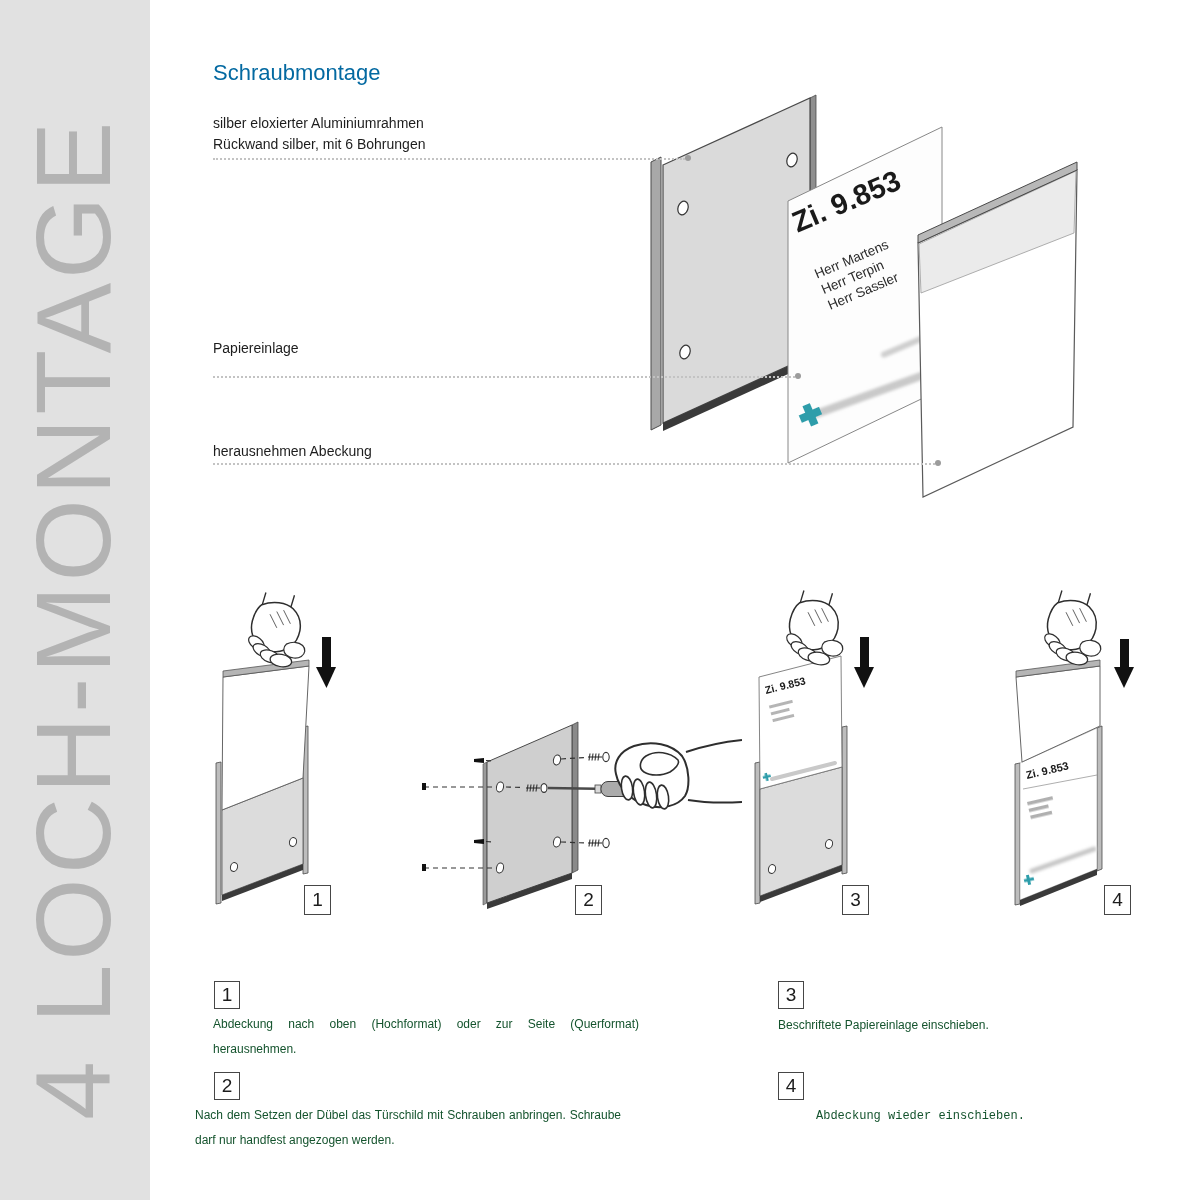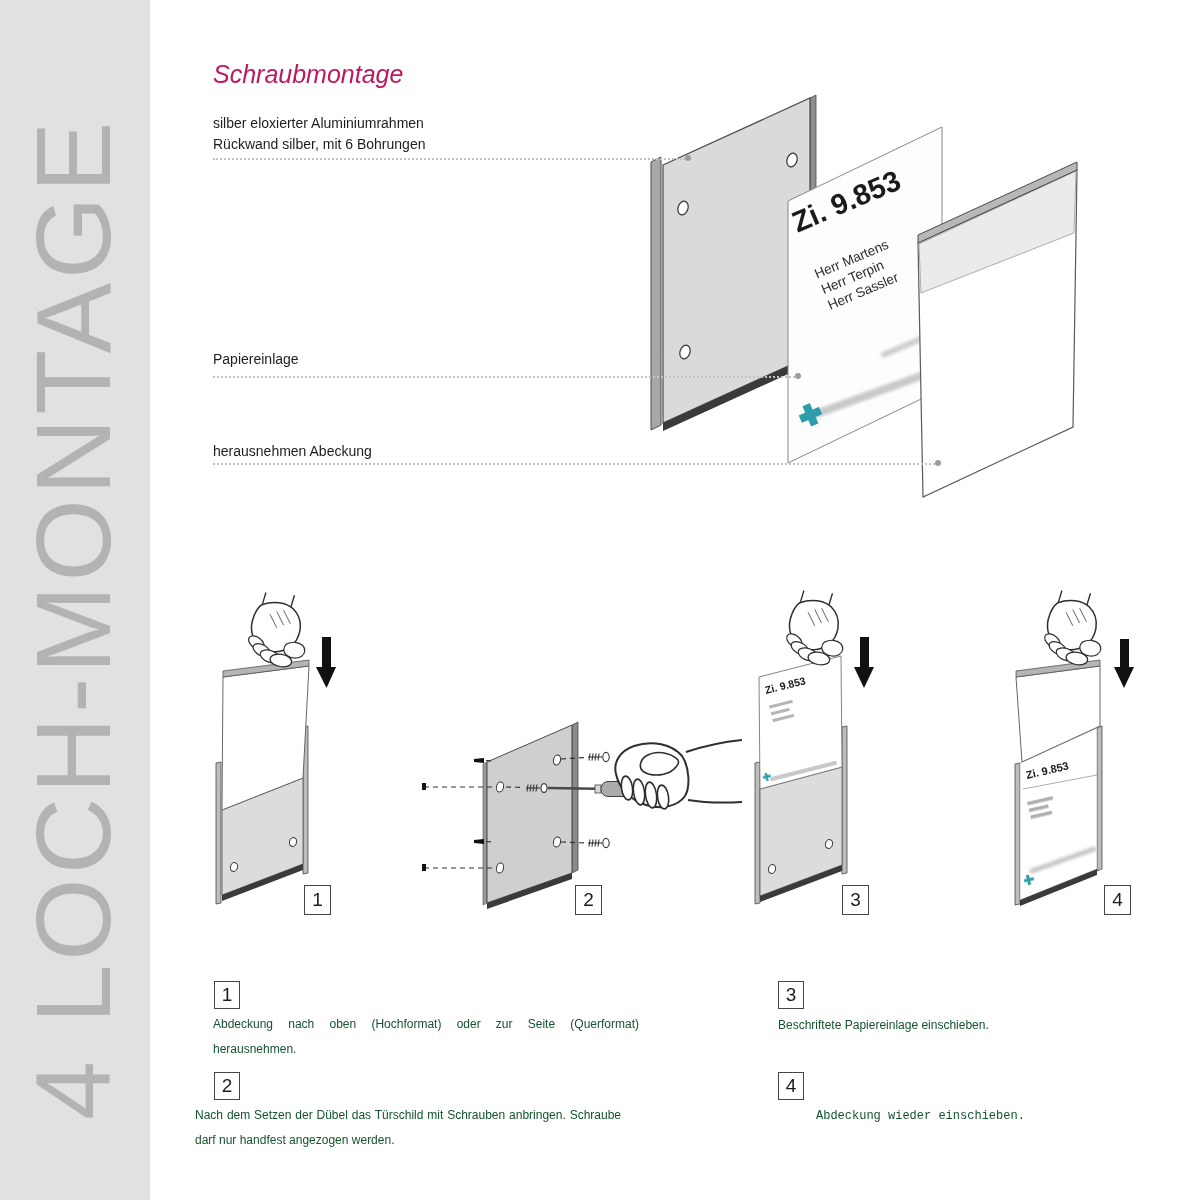"Schraubmontage" .page-title { color: #be185d -> #0369a1; font-size: 25px -> 22px; font-style: italic -> none }
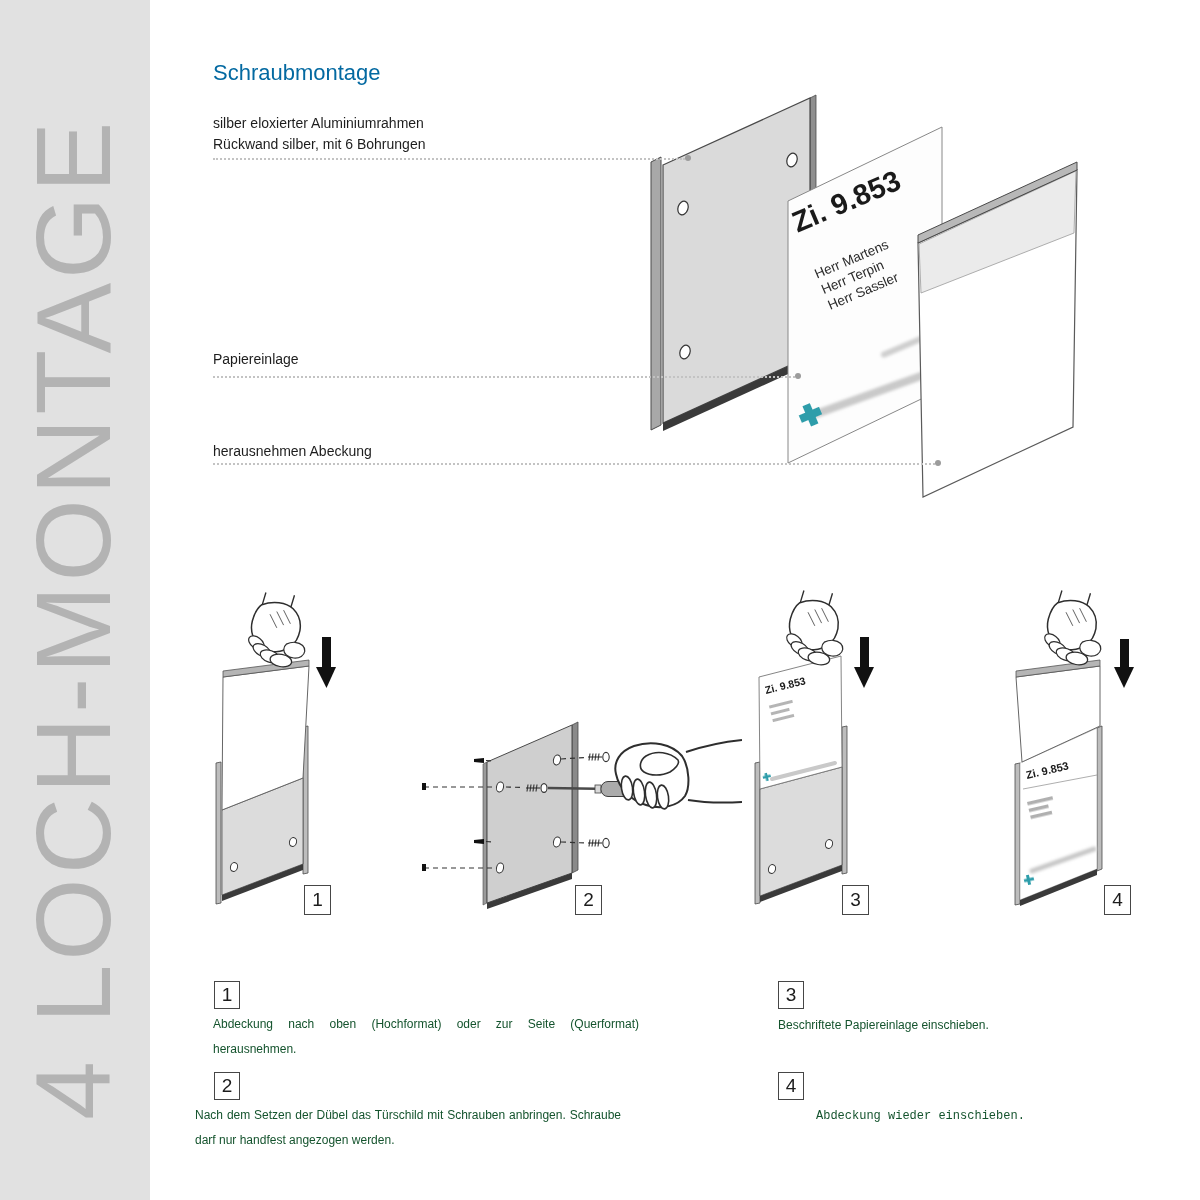"Papiereinlage" .ann-paper { top: 349px -> 338px }
